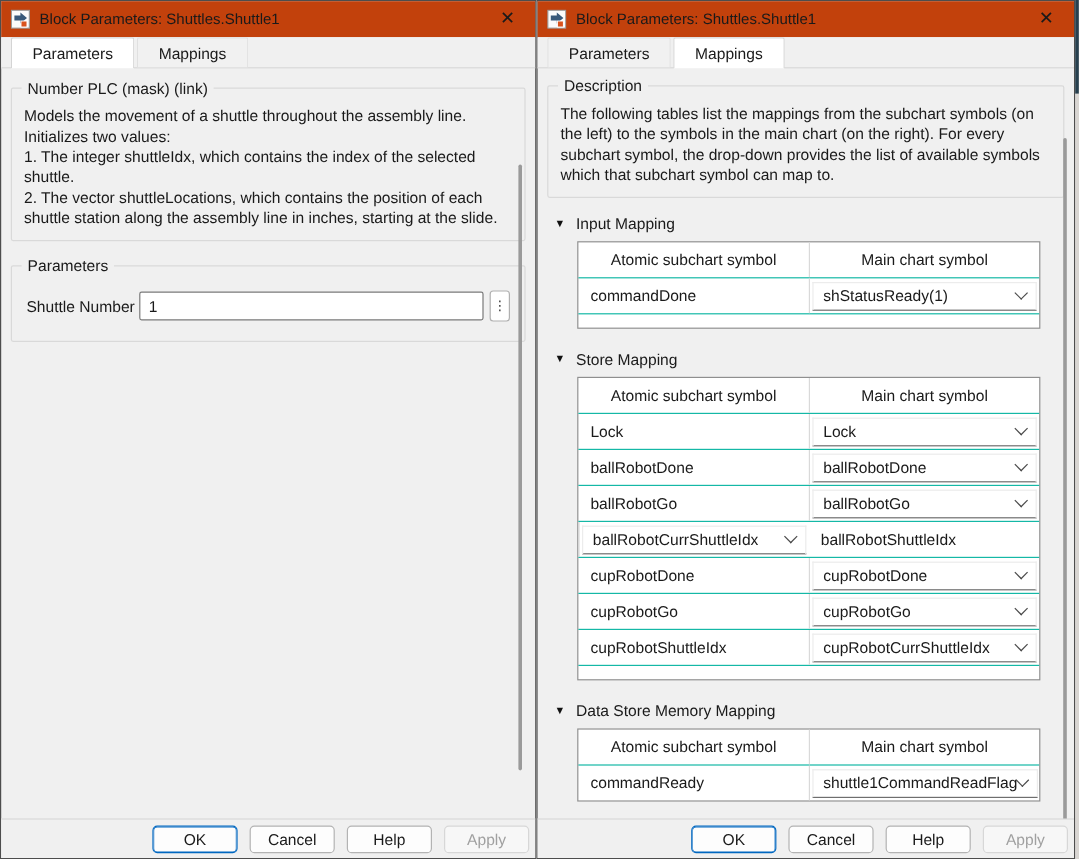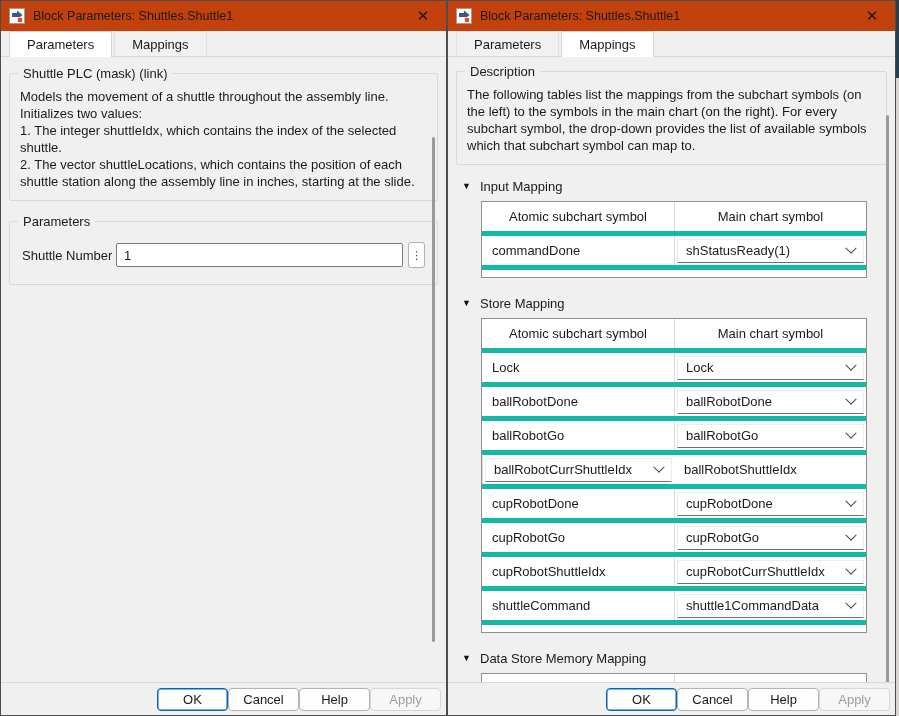"Shuttle PLC (mask) (link)" div.gb-label { text: Shuttle -> Number }
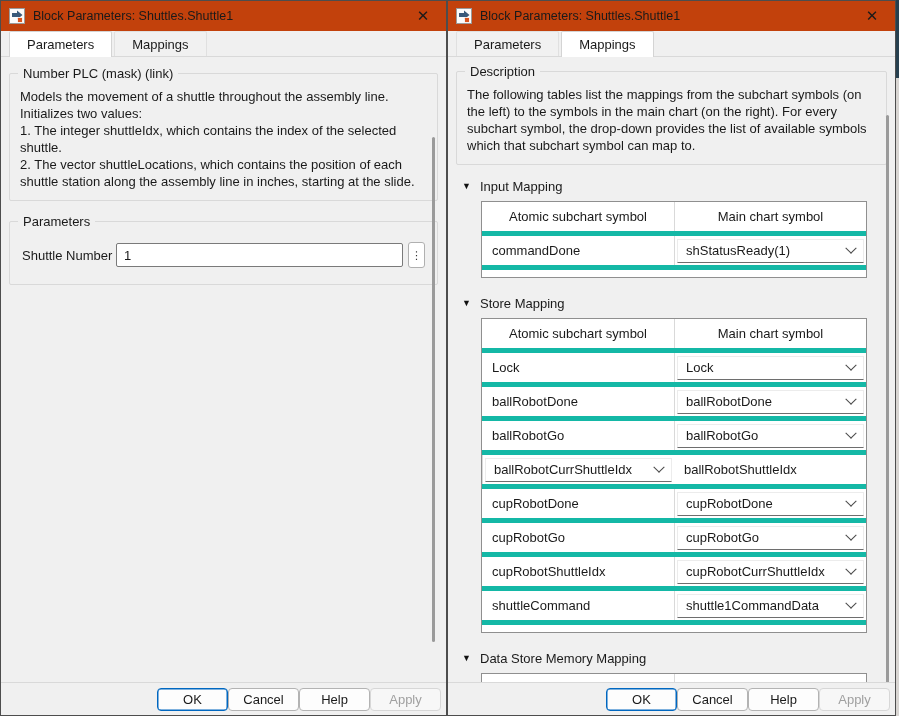"commandDone" .map-row + .map-row { border-top: 5px solid #14b8a6 -> 1px solid #14b8a6 }
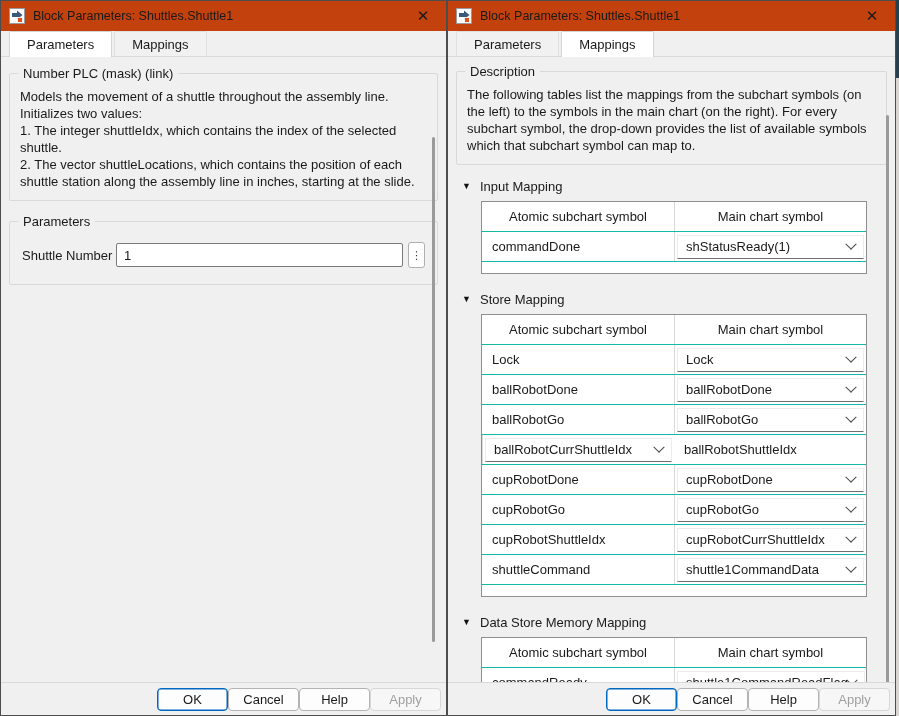"shuttleCommand" div.map-row { html: <div> <div>shuttleCommand</div> <div> <div> <span>shuttle1CommandData</span> <span></span> </div> </div> </div> -> none }
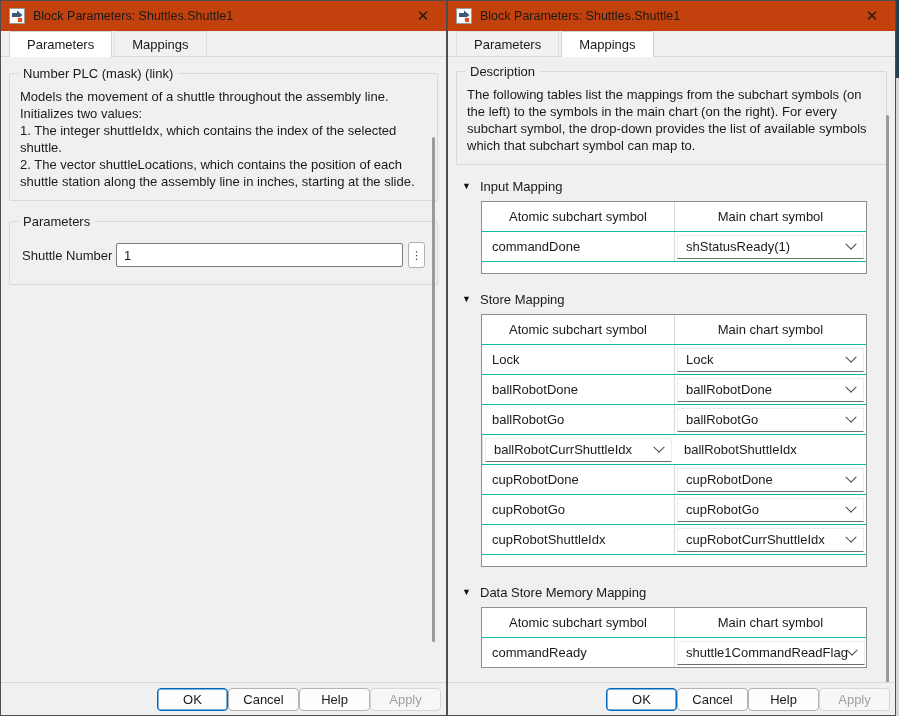"OK" .buttonbar { gap: none -> 10px }
